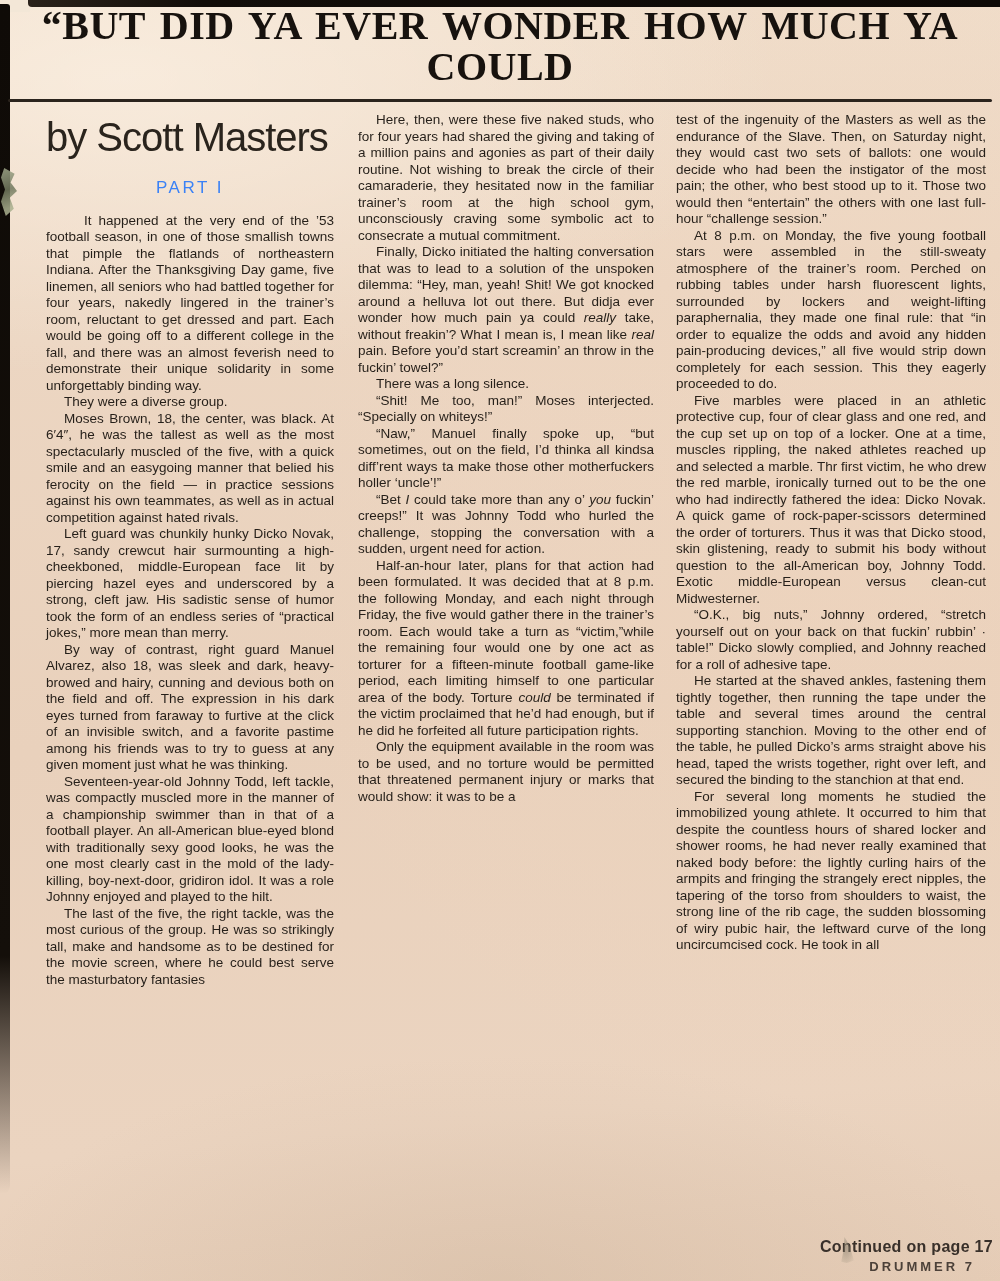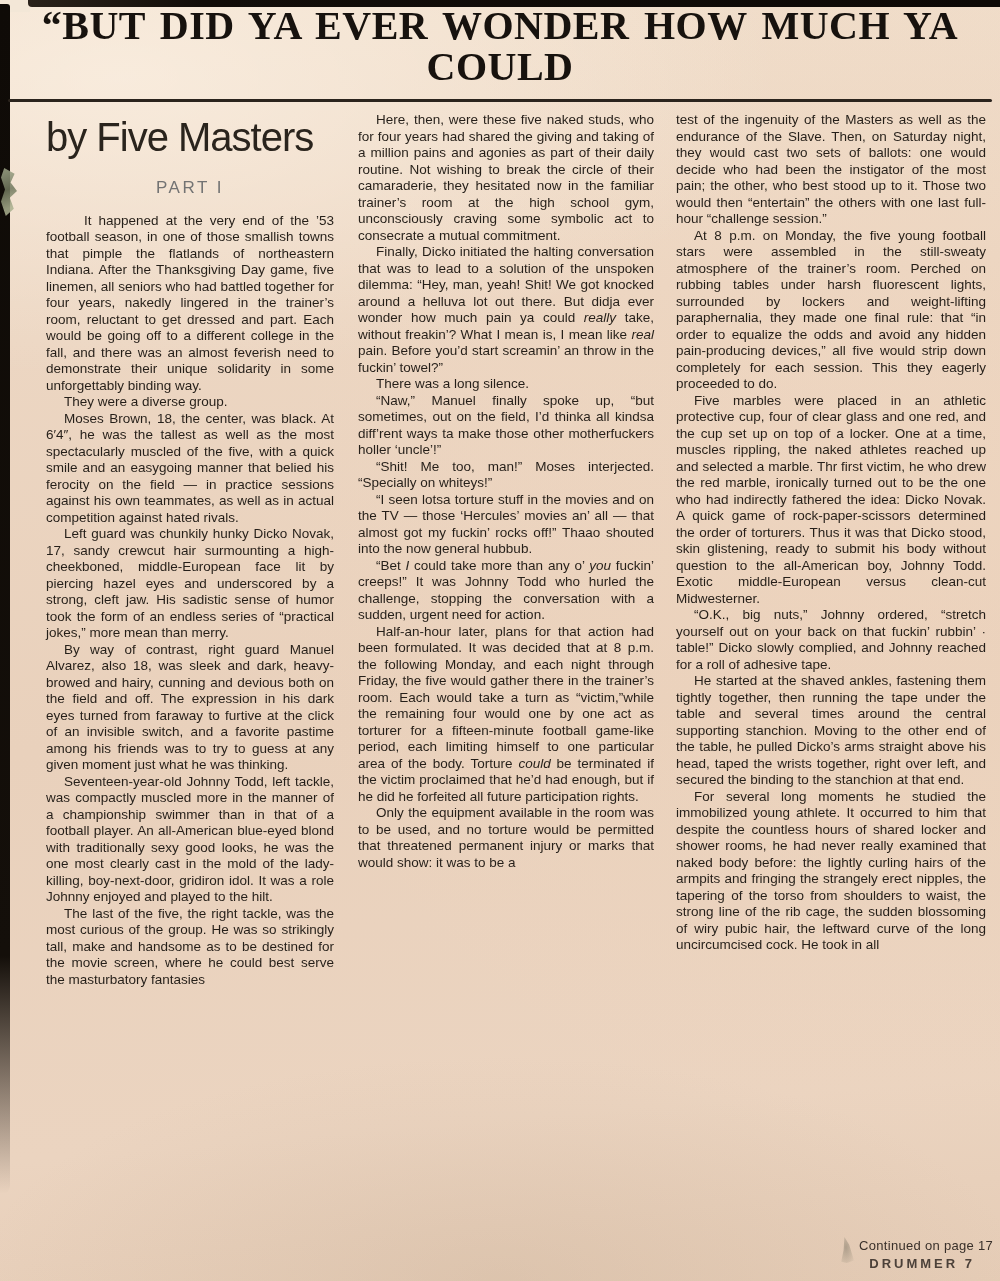"by Five Masters" div.byline { text: Five -> Scott }
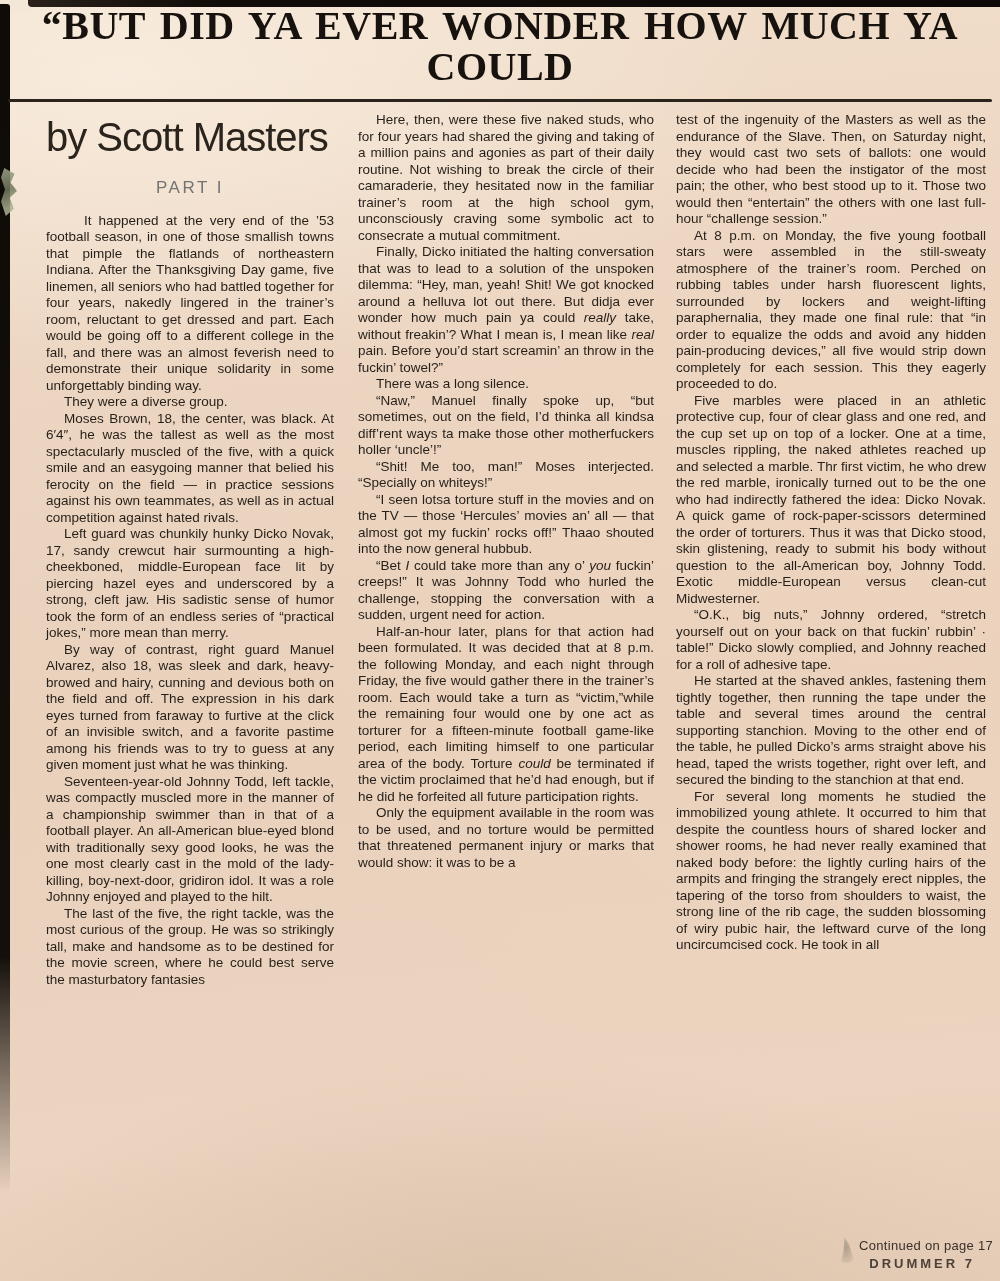"PART I" .part-label { color: #737373 -> #3b82f6 }
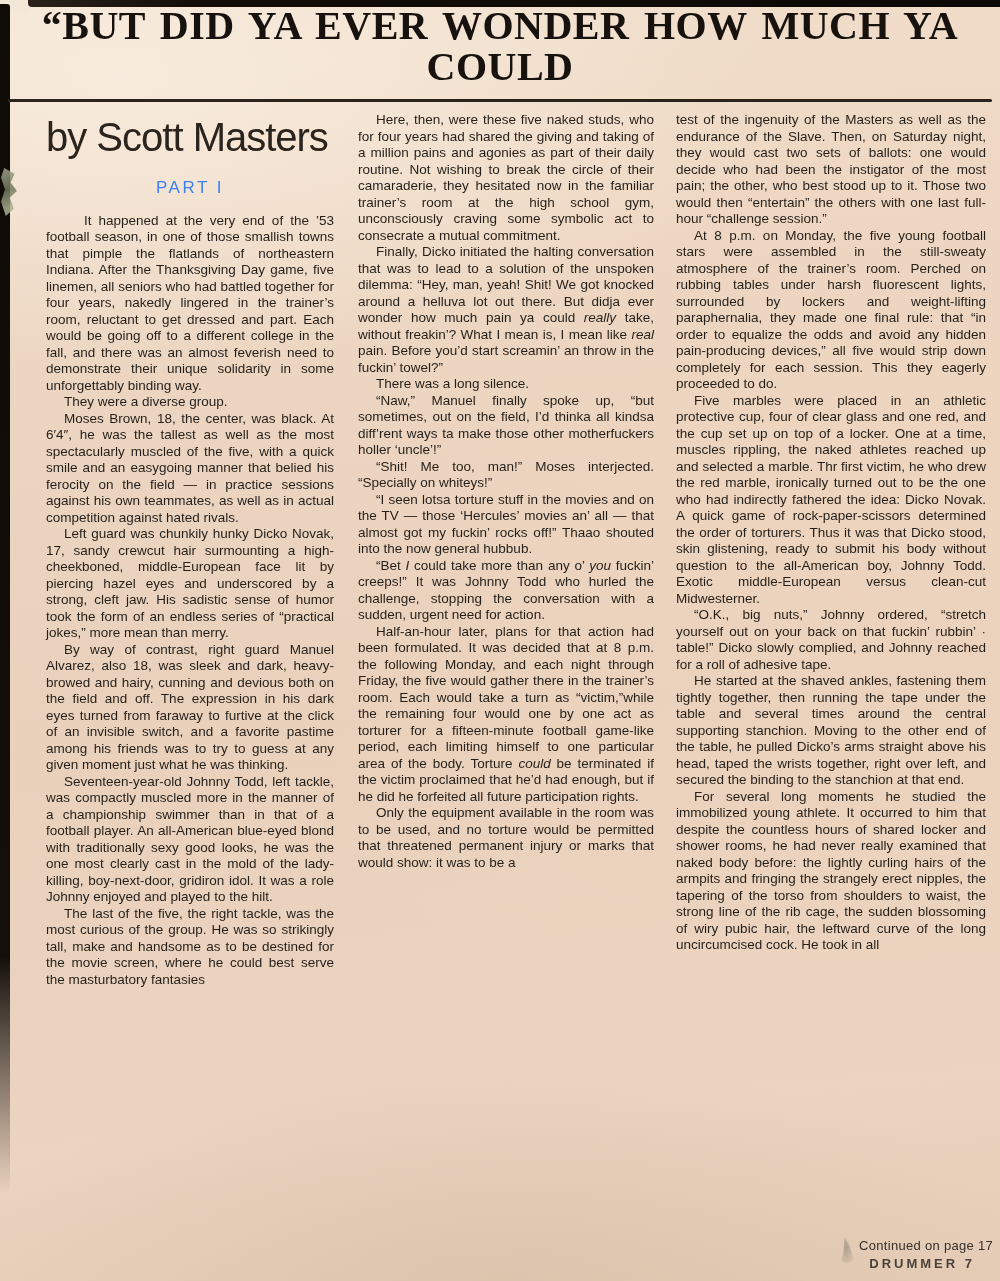"“Naw,” Manuel finally spoke up," p { order: before "“Shit! Me too, man!” Moses" -> after "“Shit! Me too, man!” Moses" }
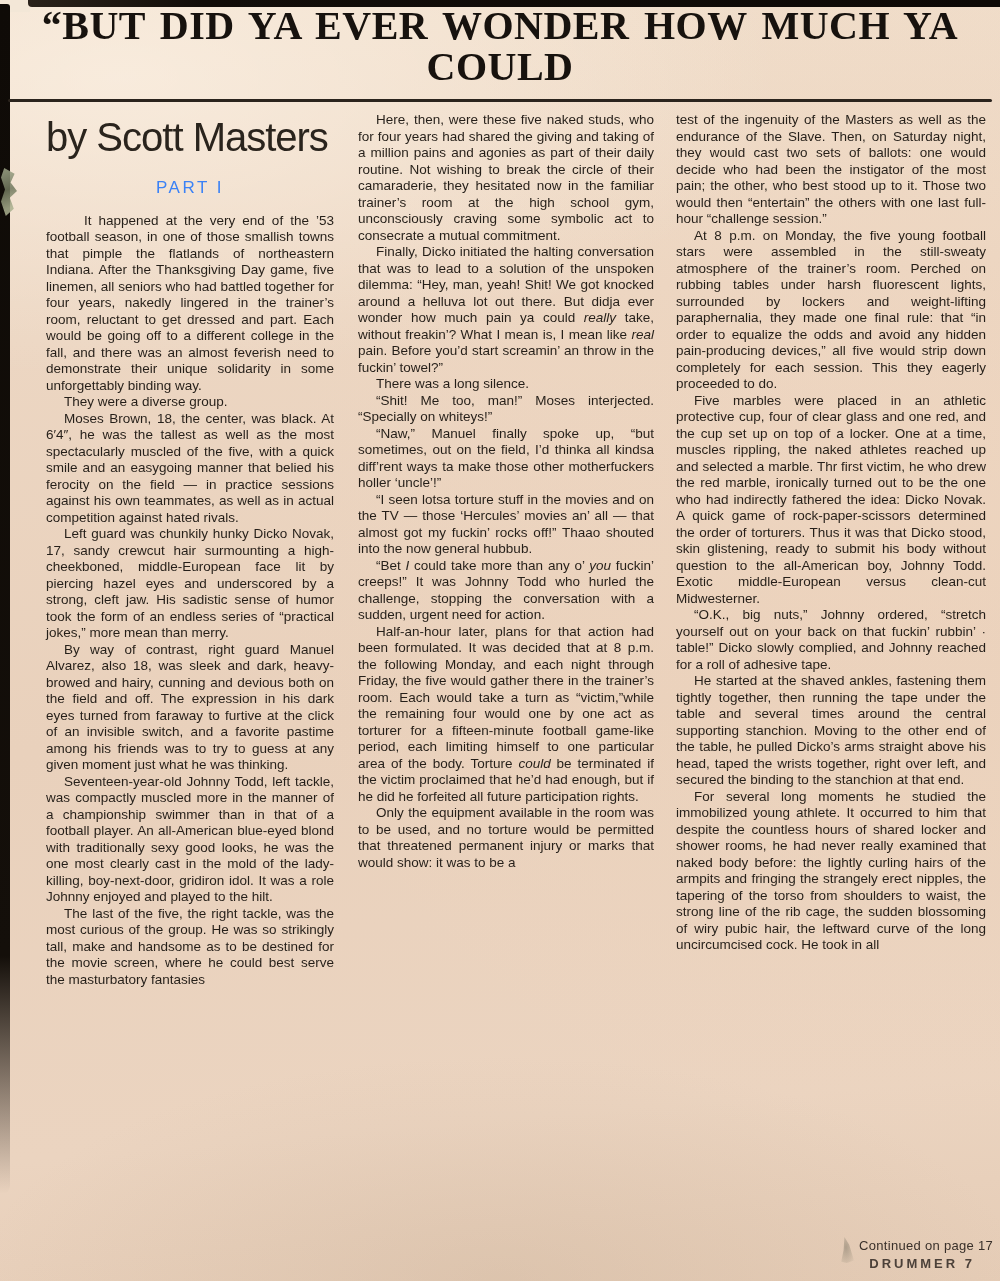"“I seen lotsa torture stuff" p { html: <p>“I seen lotsa torture stuff in the movies and on the TV — those ‘Hercules’ movies an’ all — that almost got my fuckin’ rocks off!” Thaao shouted into the now general hubbub.</p> -> none }
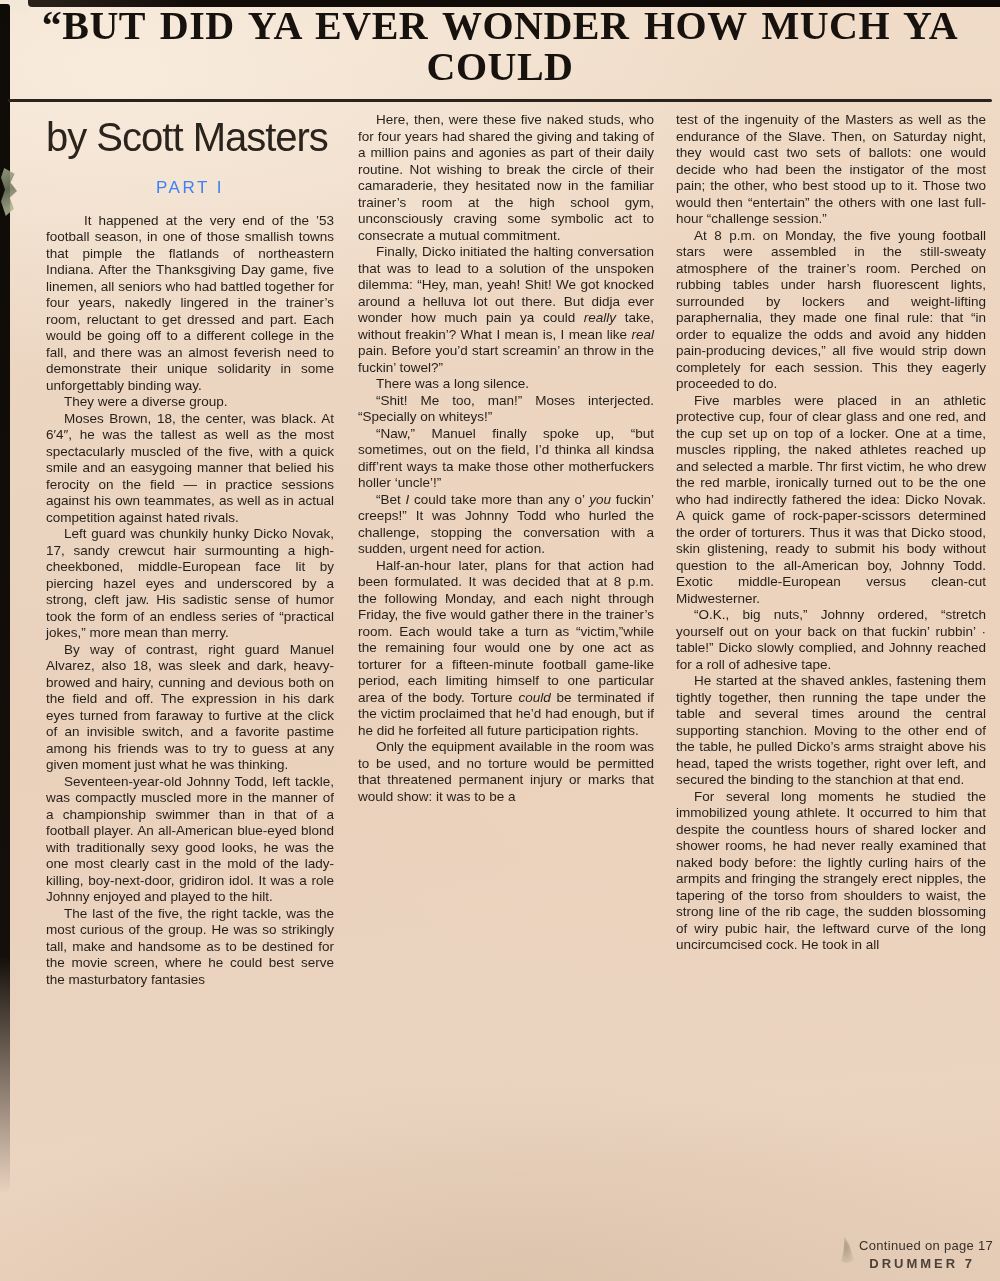"Continued on page 17" .footer .continued { font-size: 13px -> 16px; font-weight: normal -> bold }
